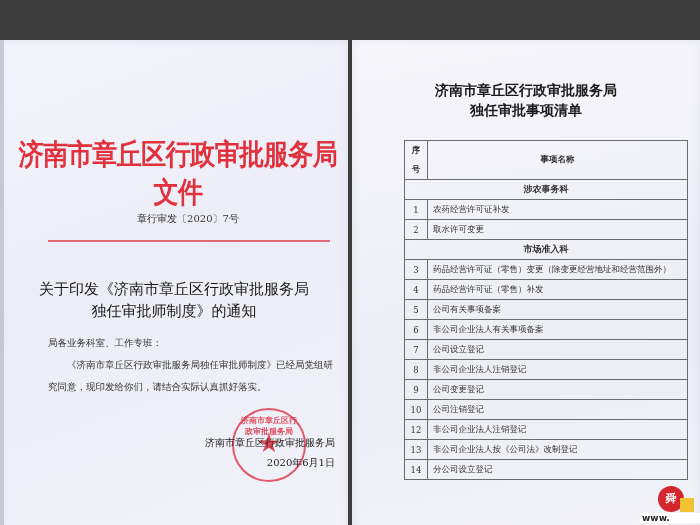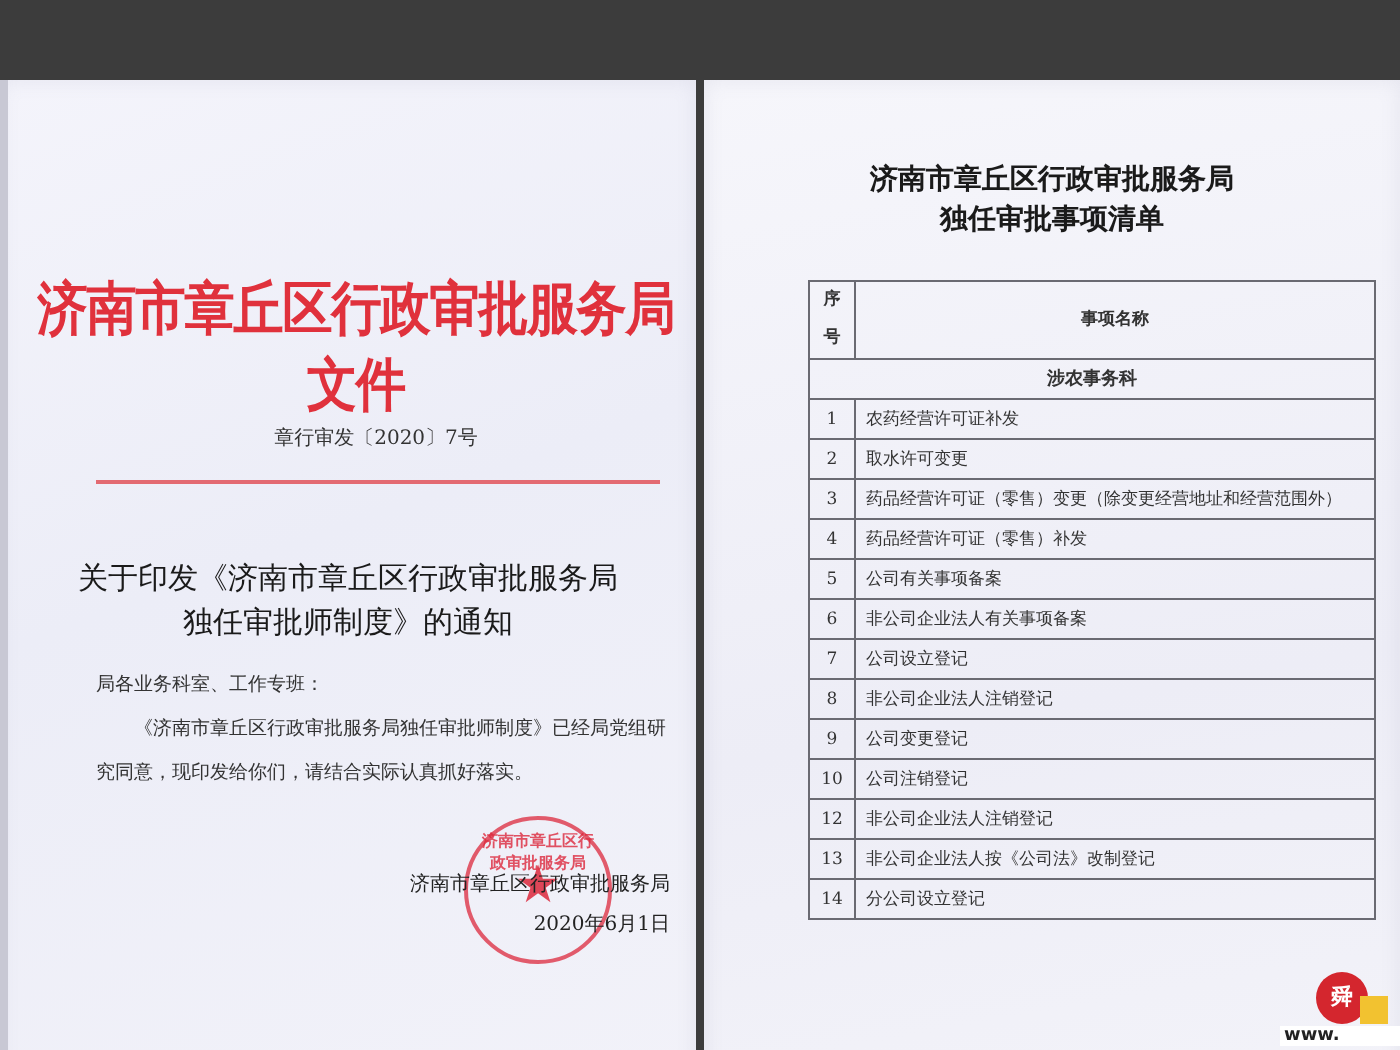"市场准入科" tr.section-row { html: none -> <tr> <td>市场准入科</td> </tr> }
